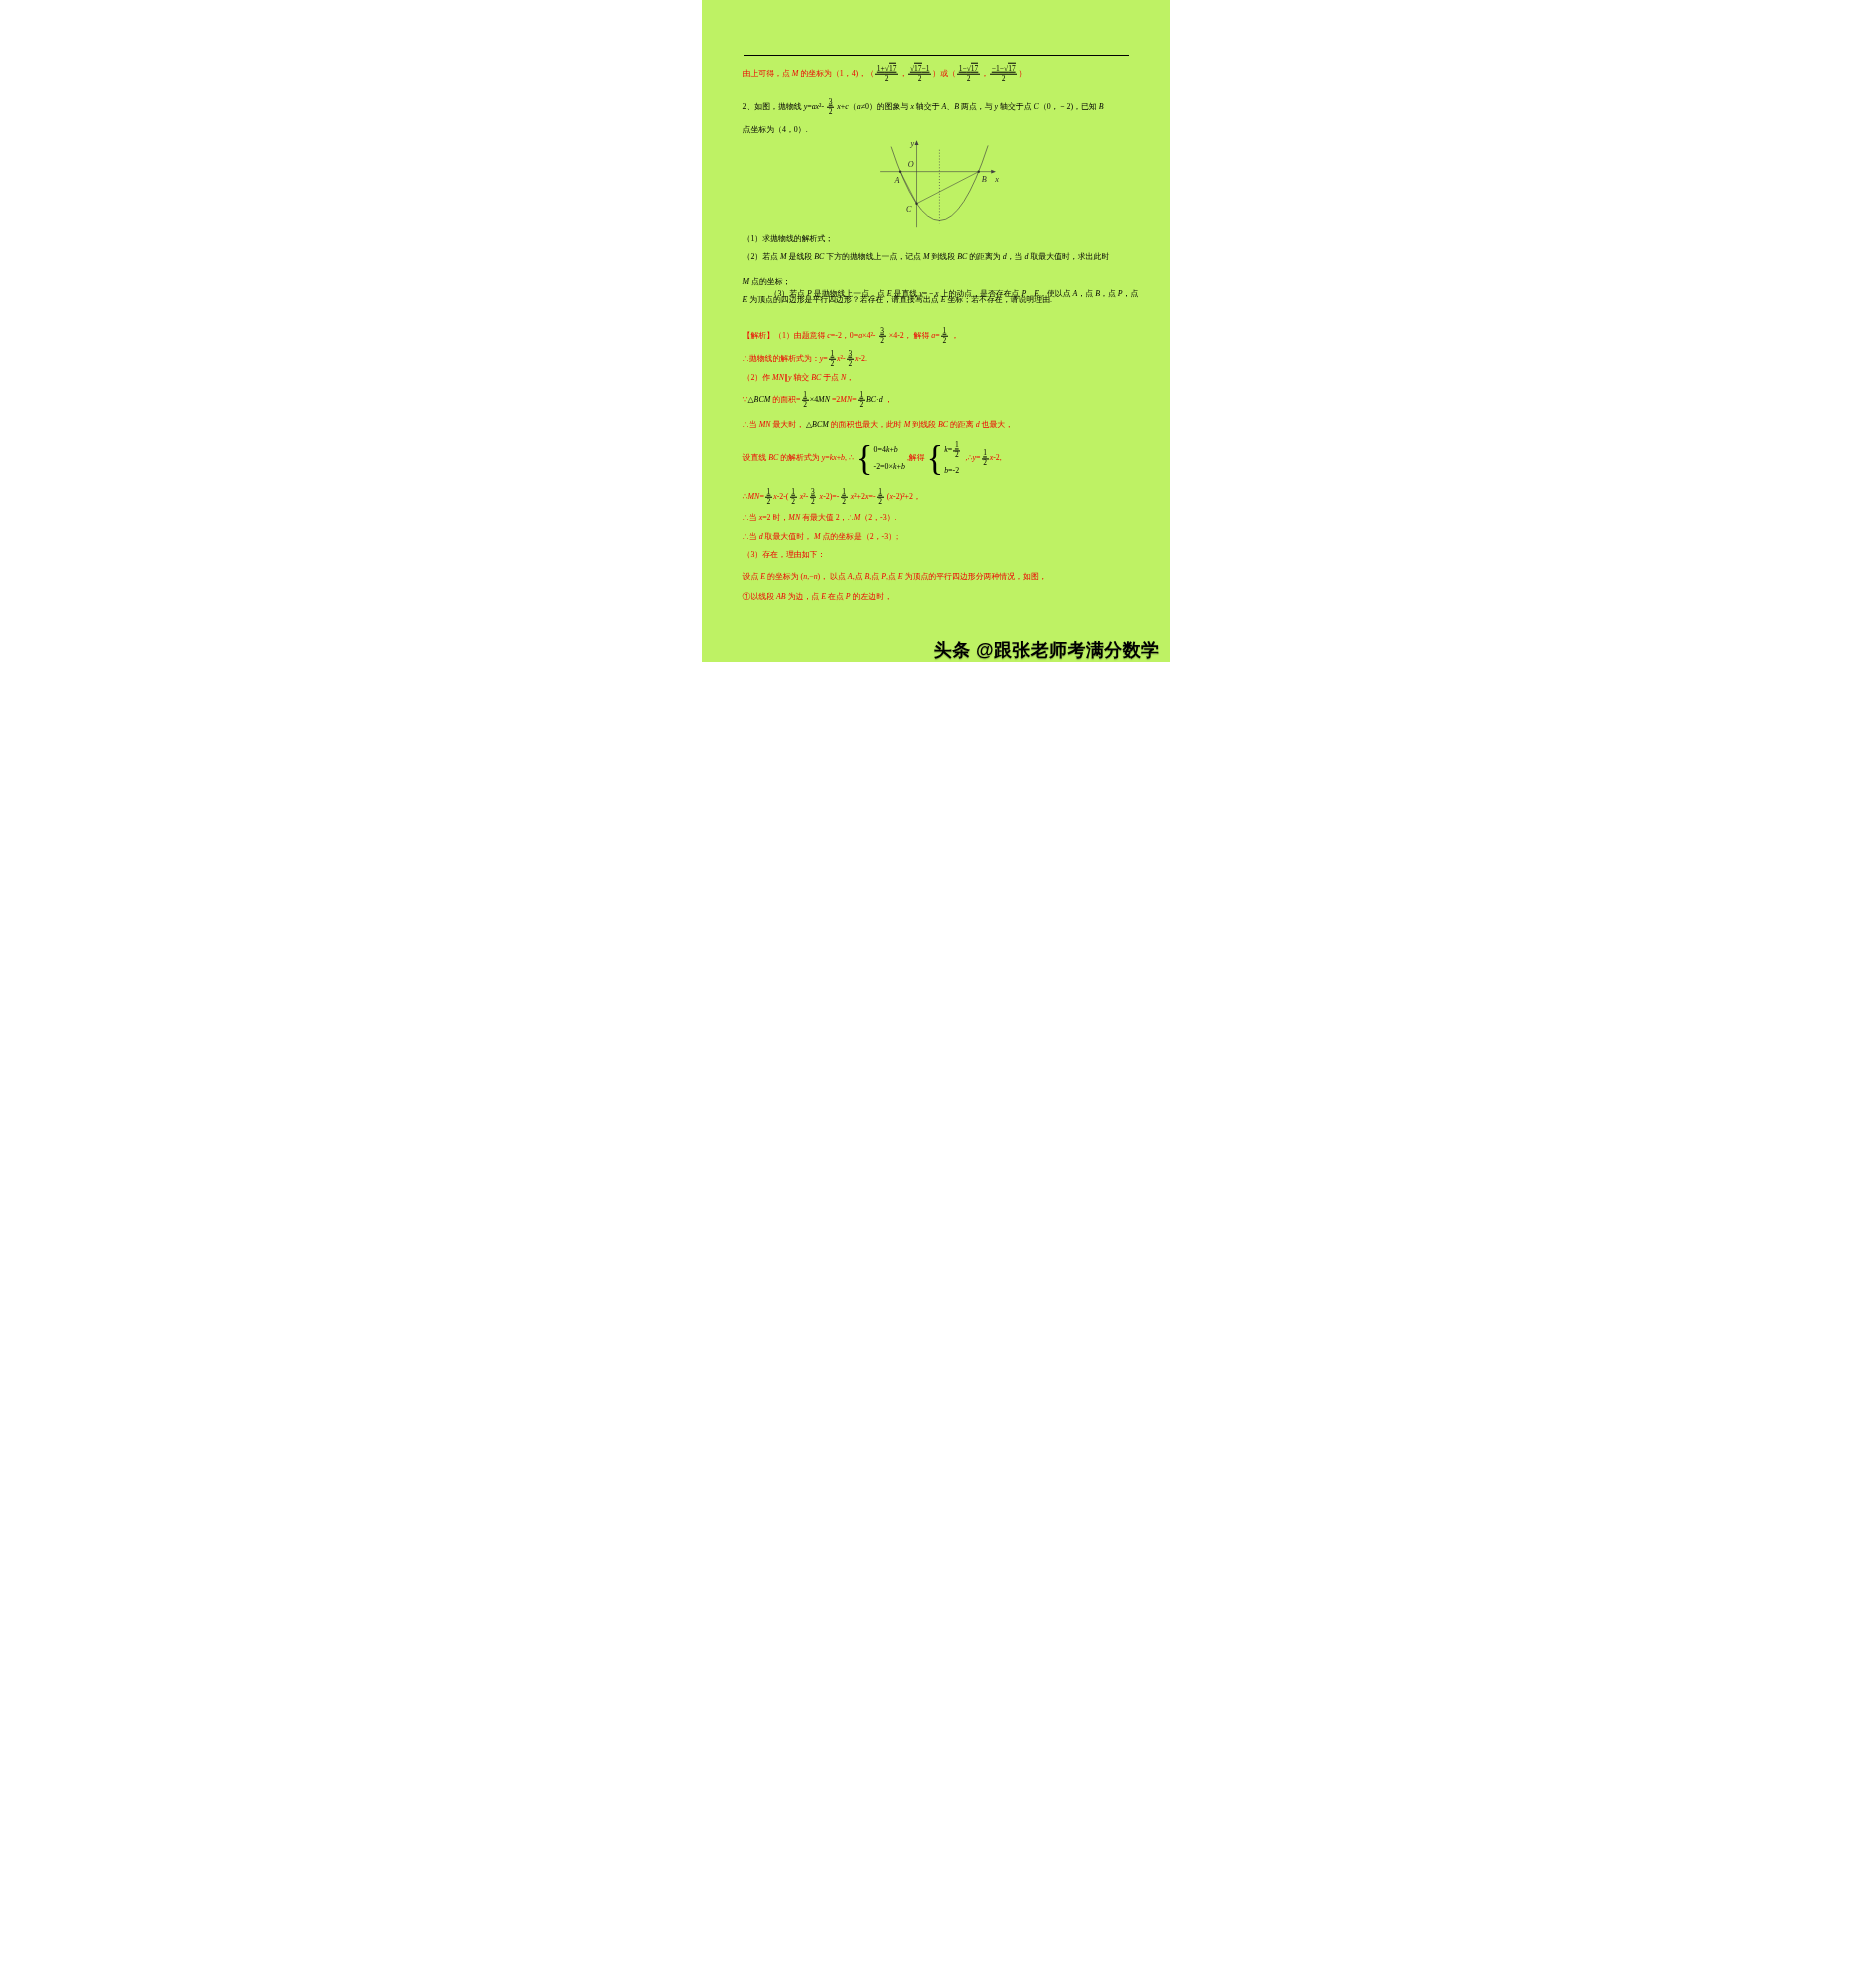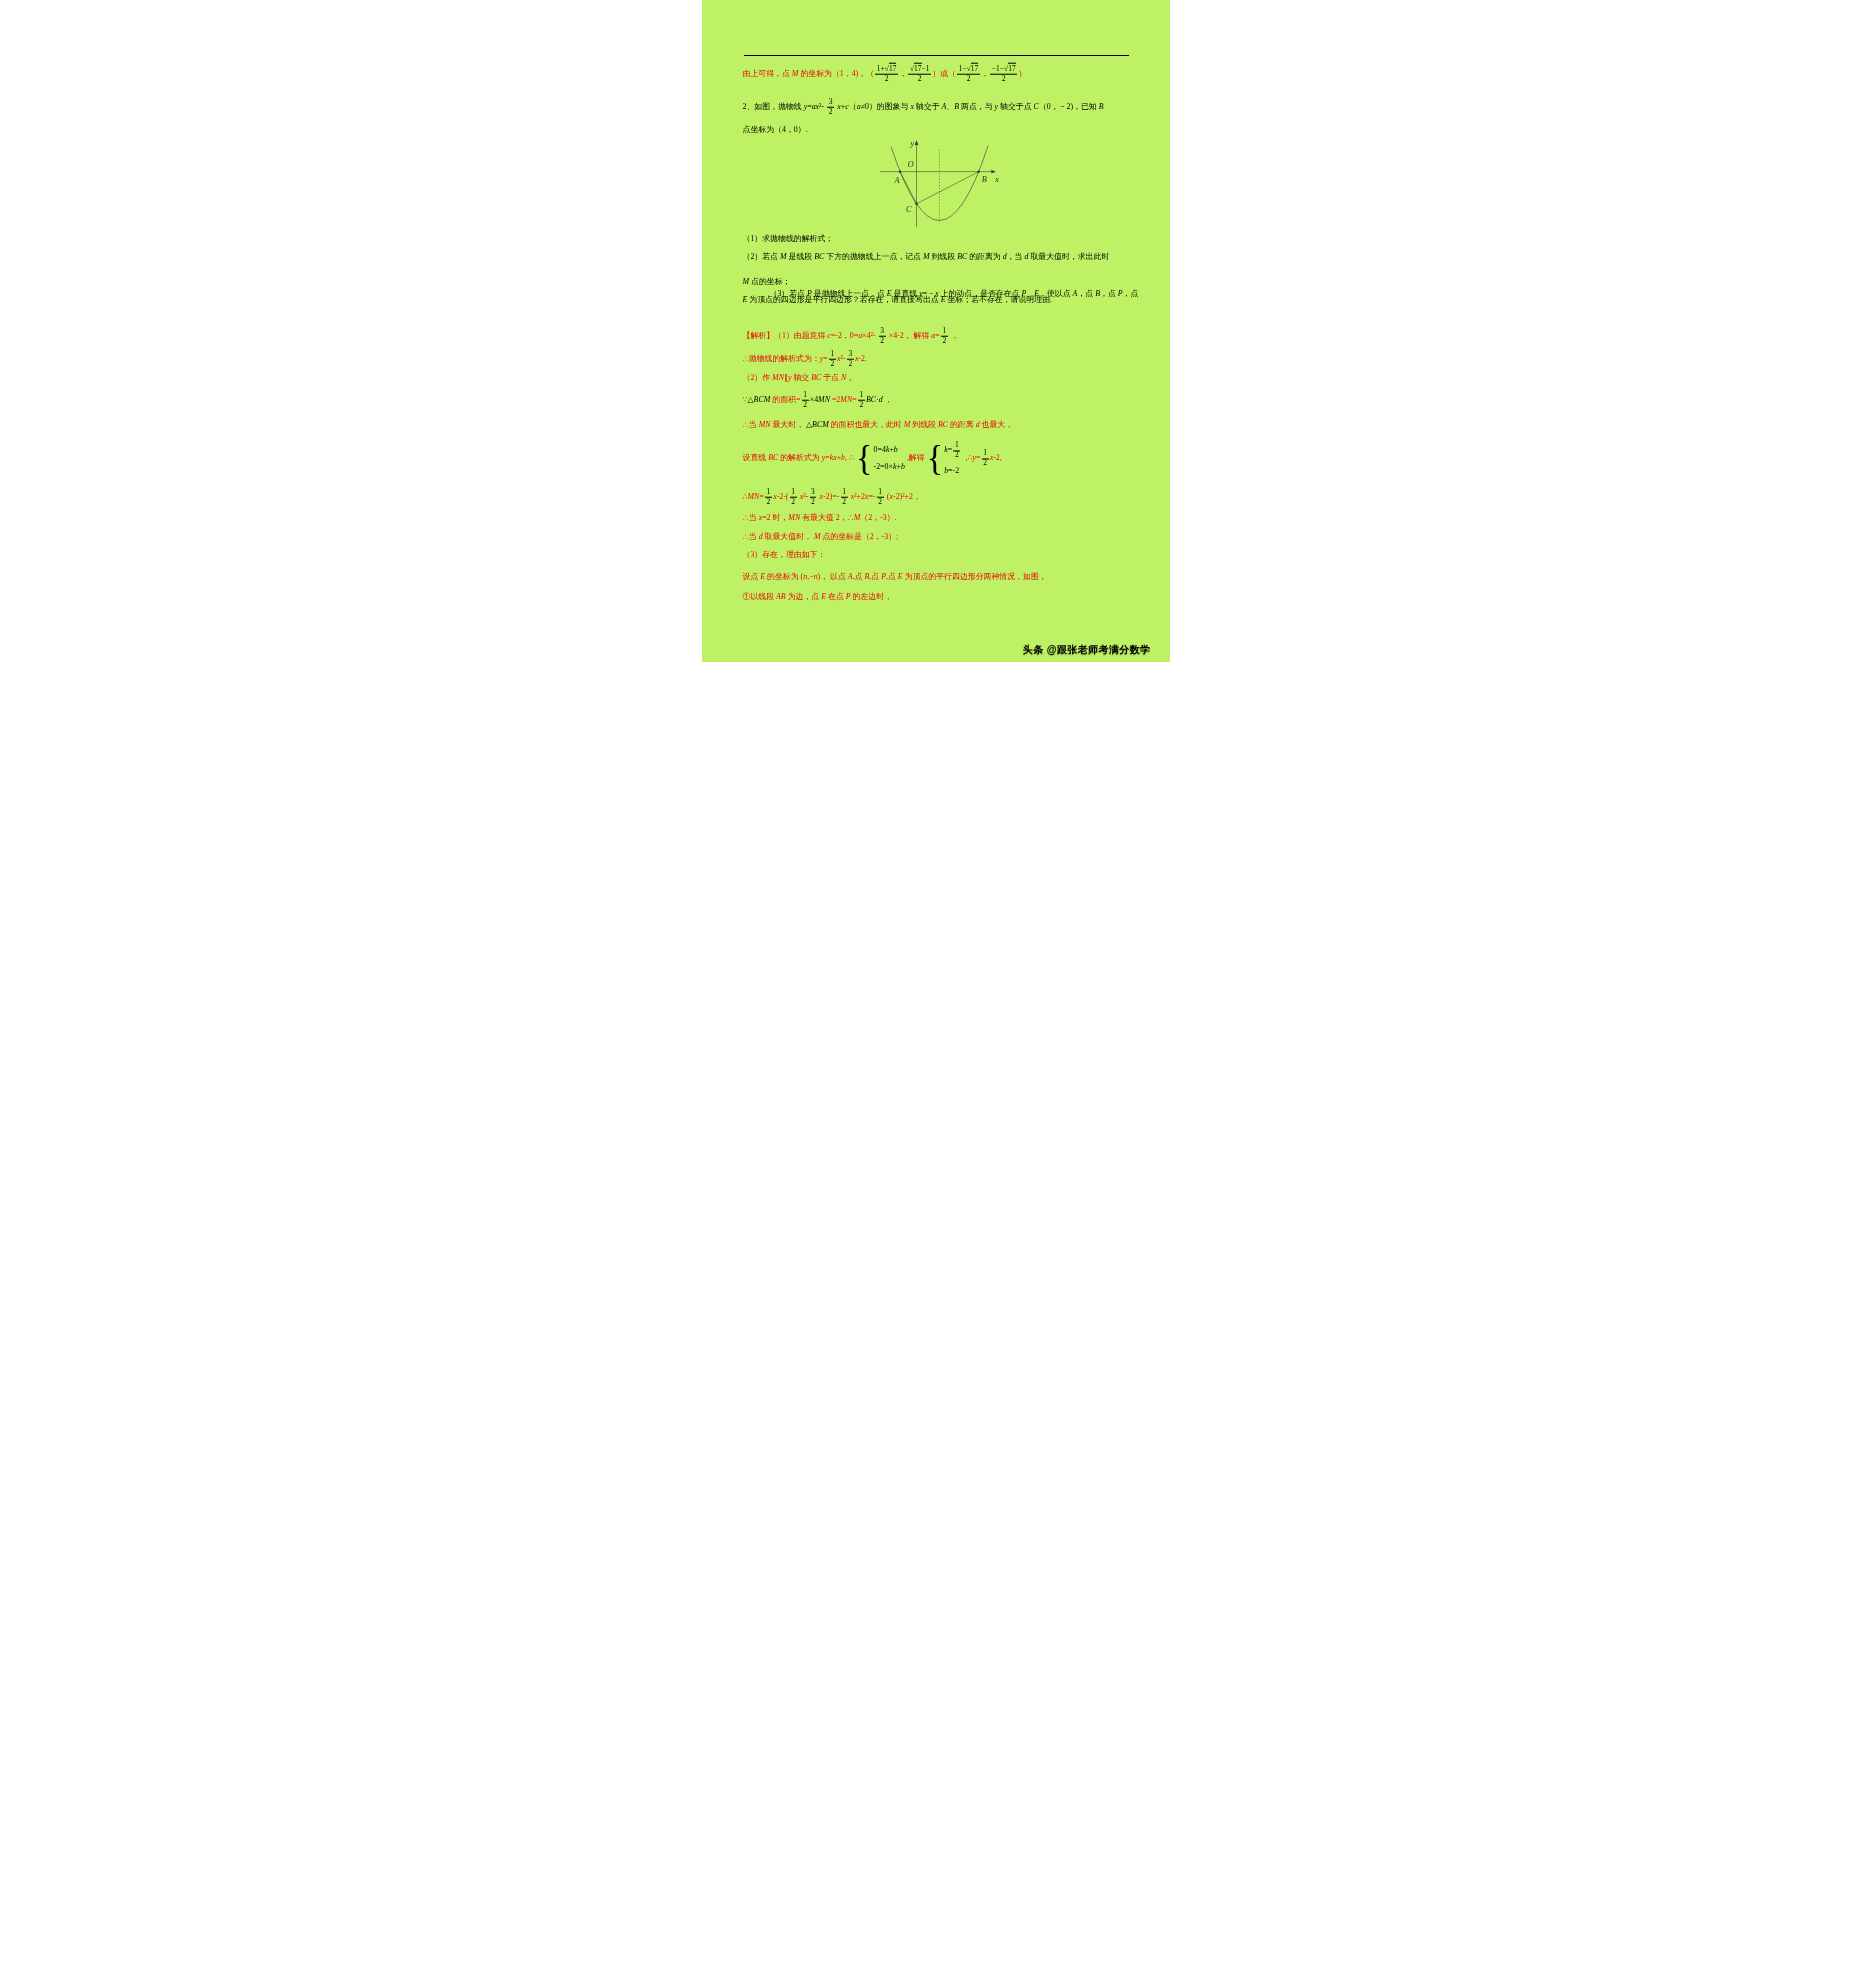"1+√17" .frac .num { text-decoration: none -> underline }
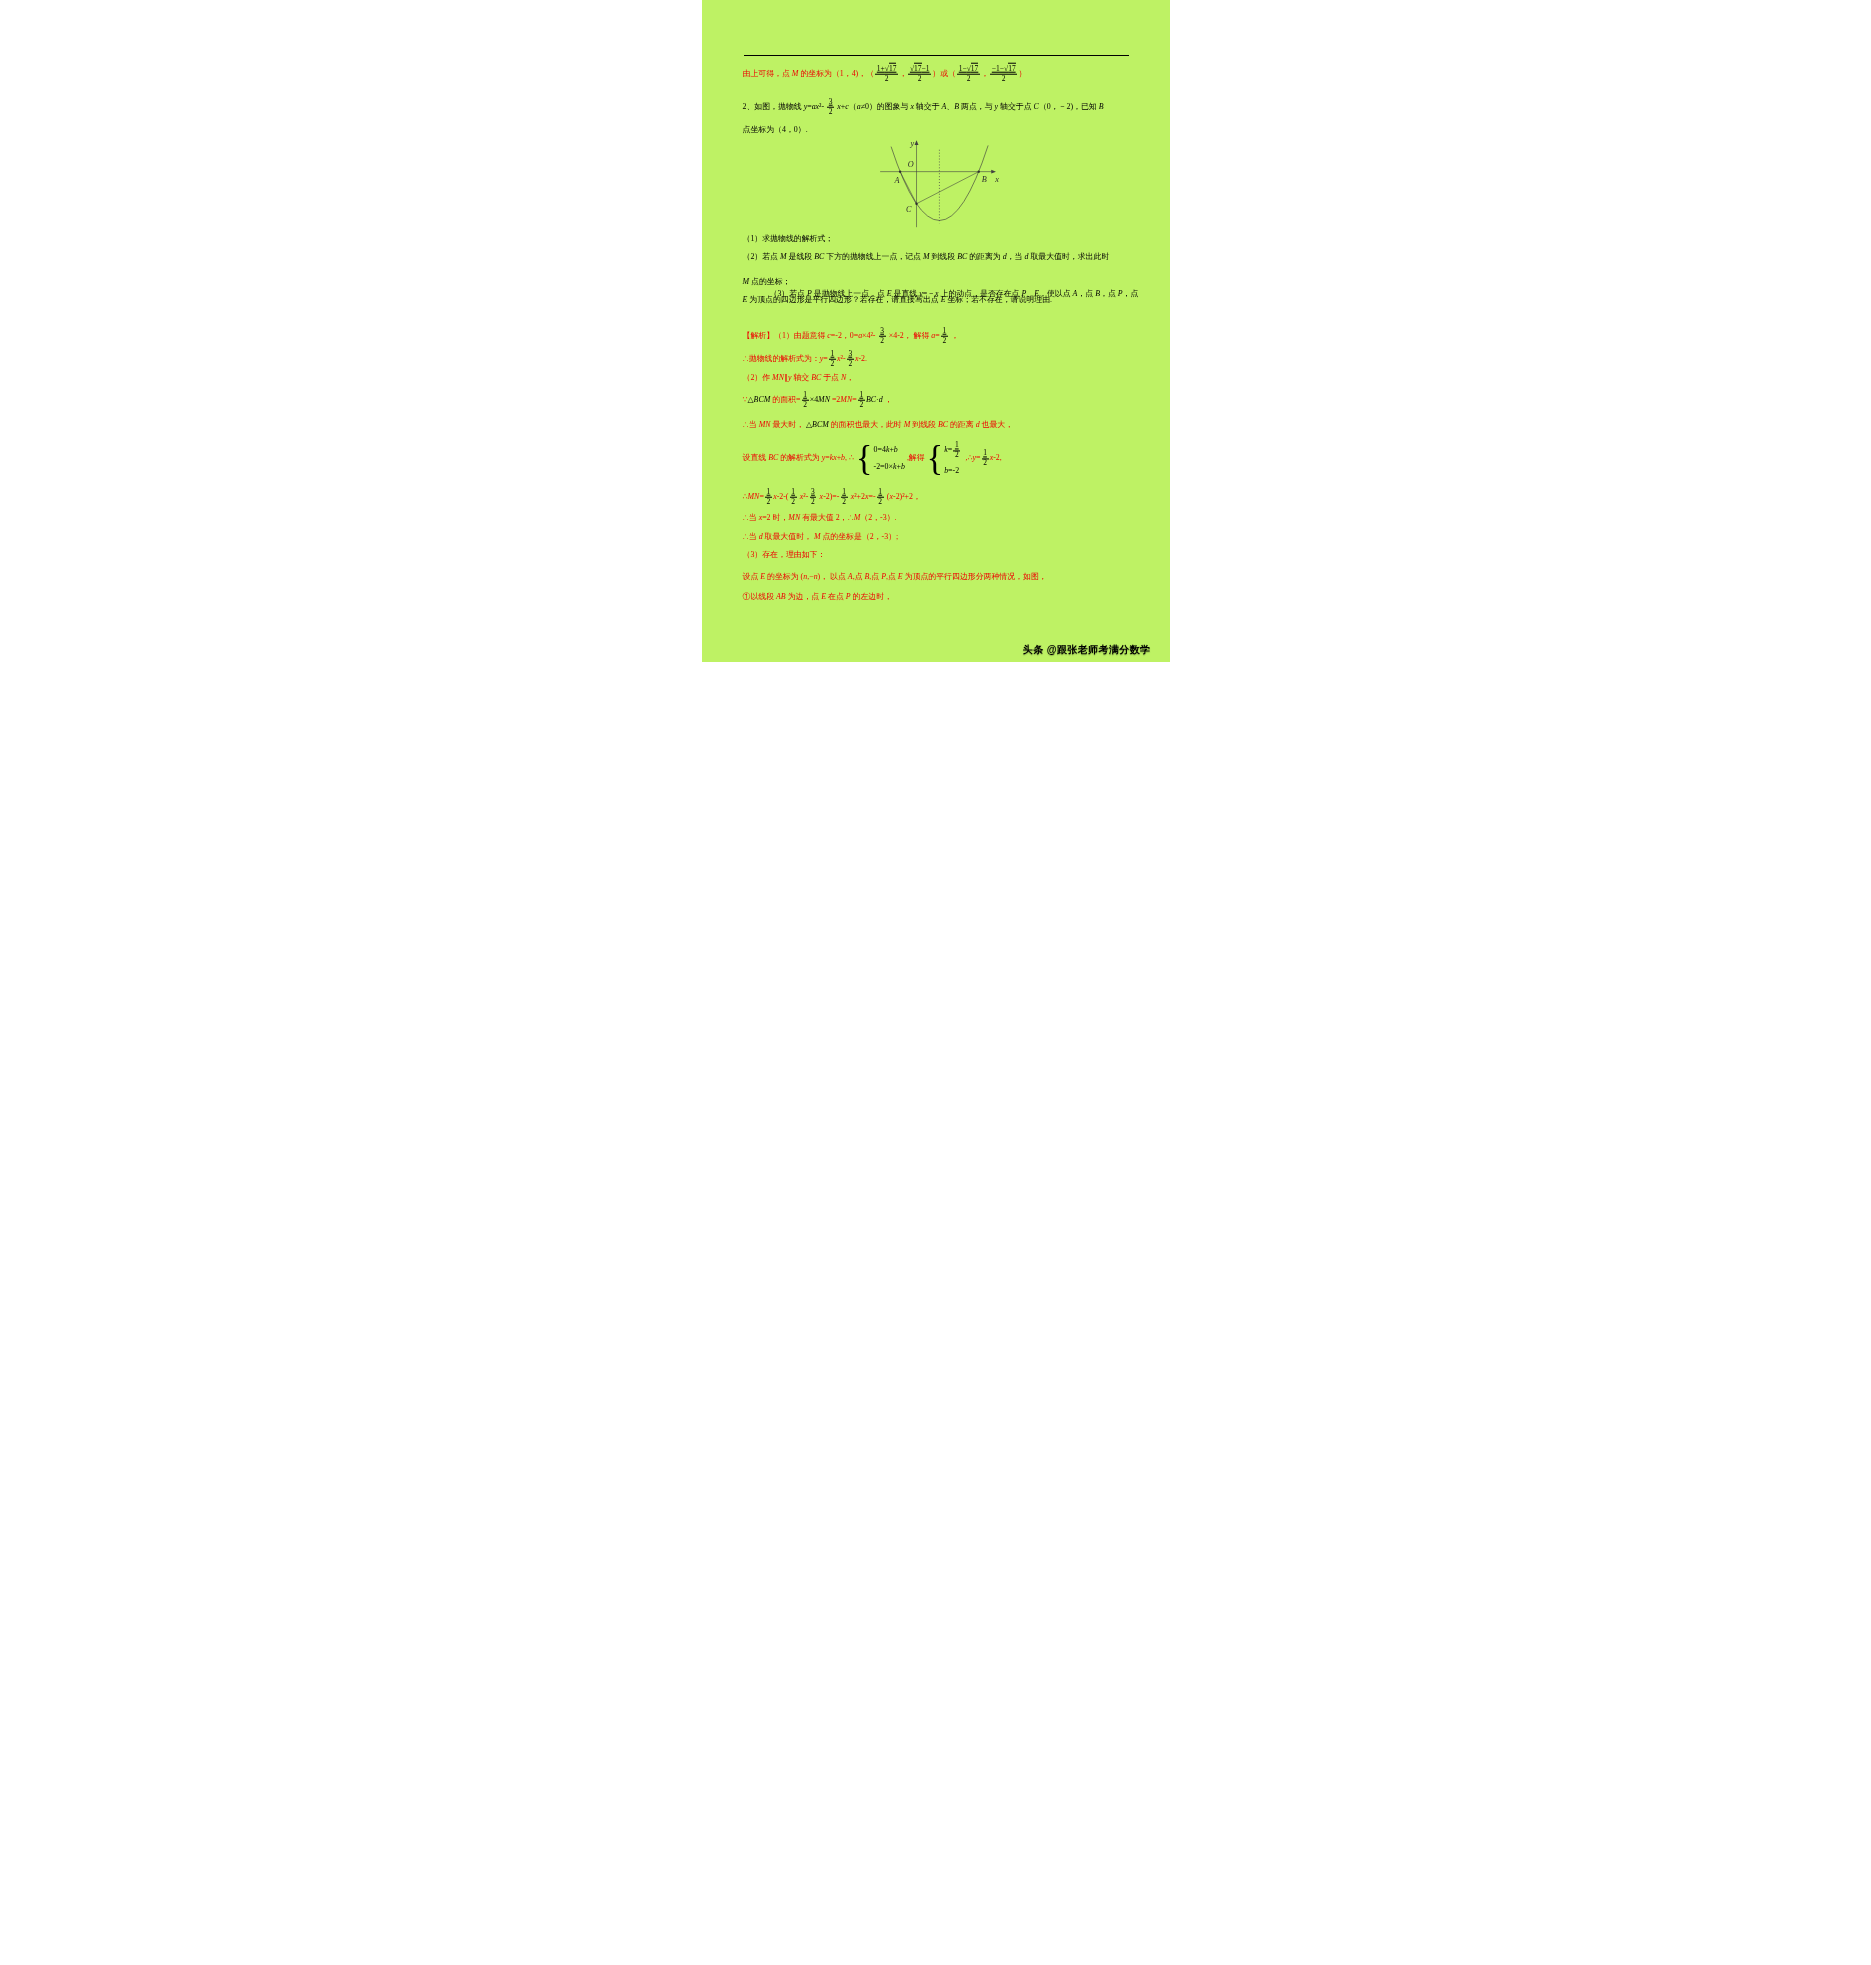"头条 @跟张老师考满分数学" .watermark { font-size: 10px -> 18px; right: 19px -> 10px }
